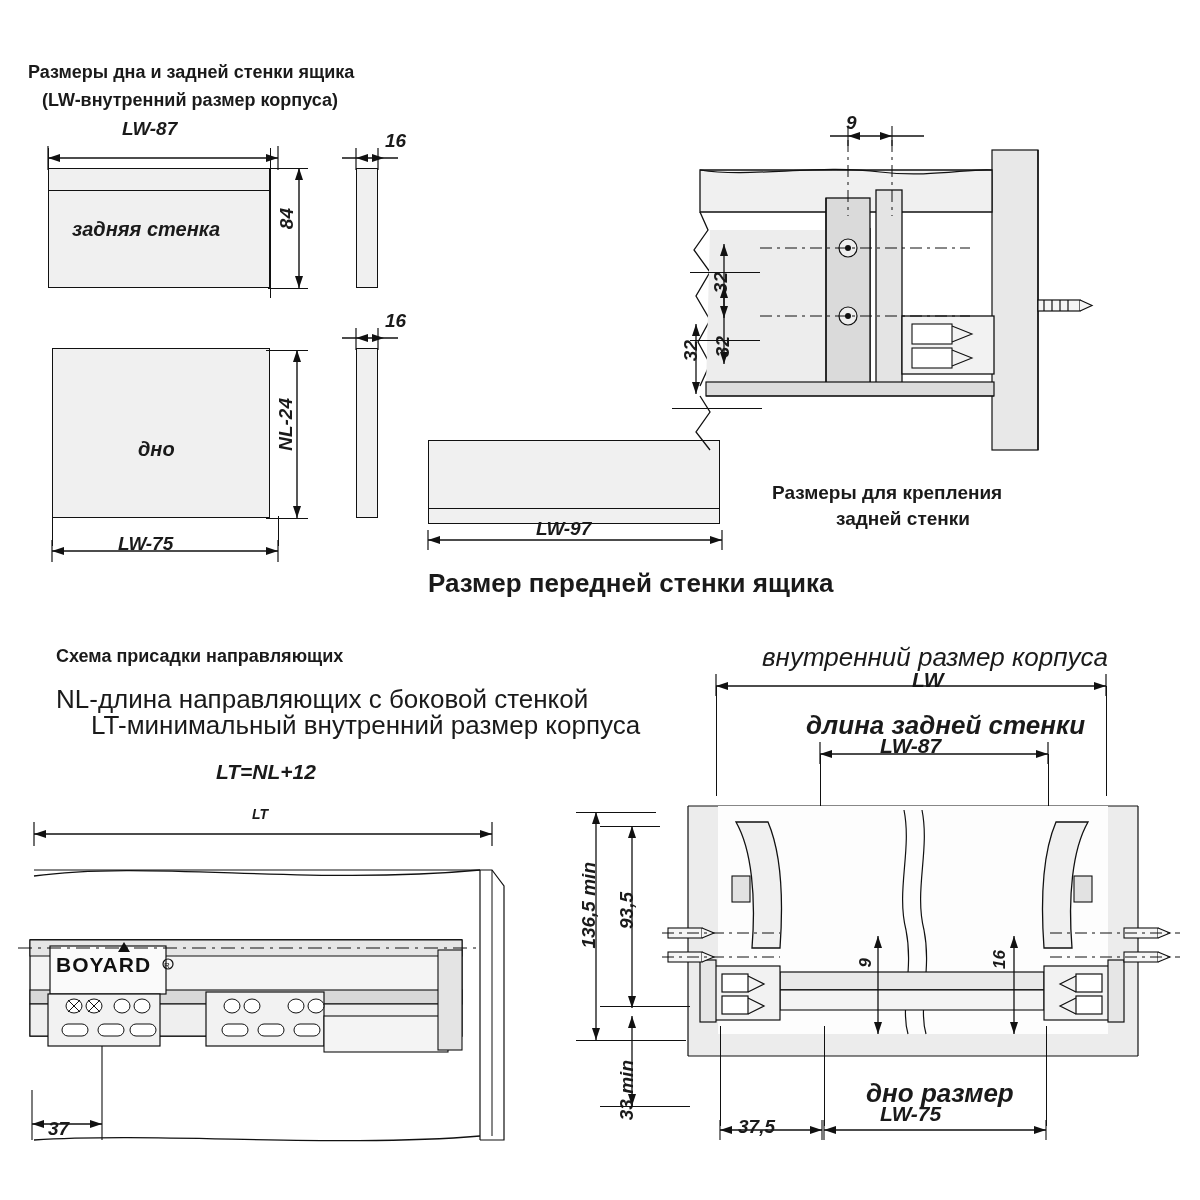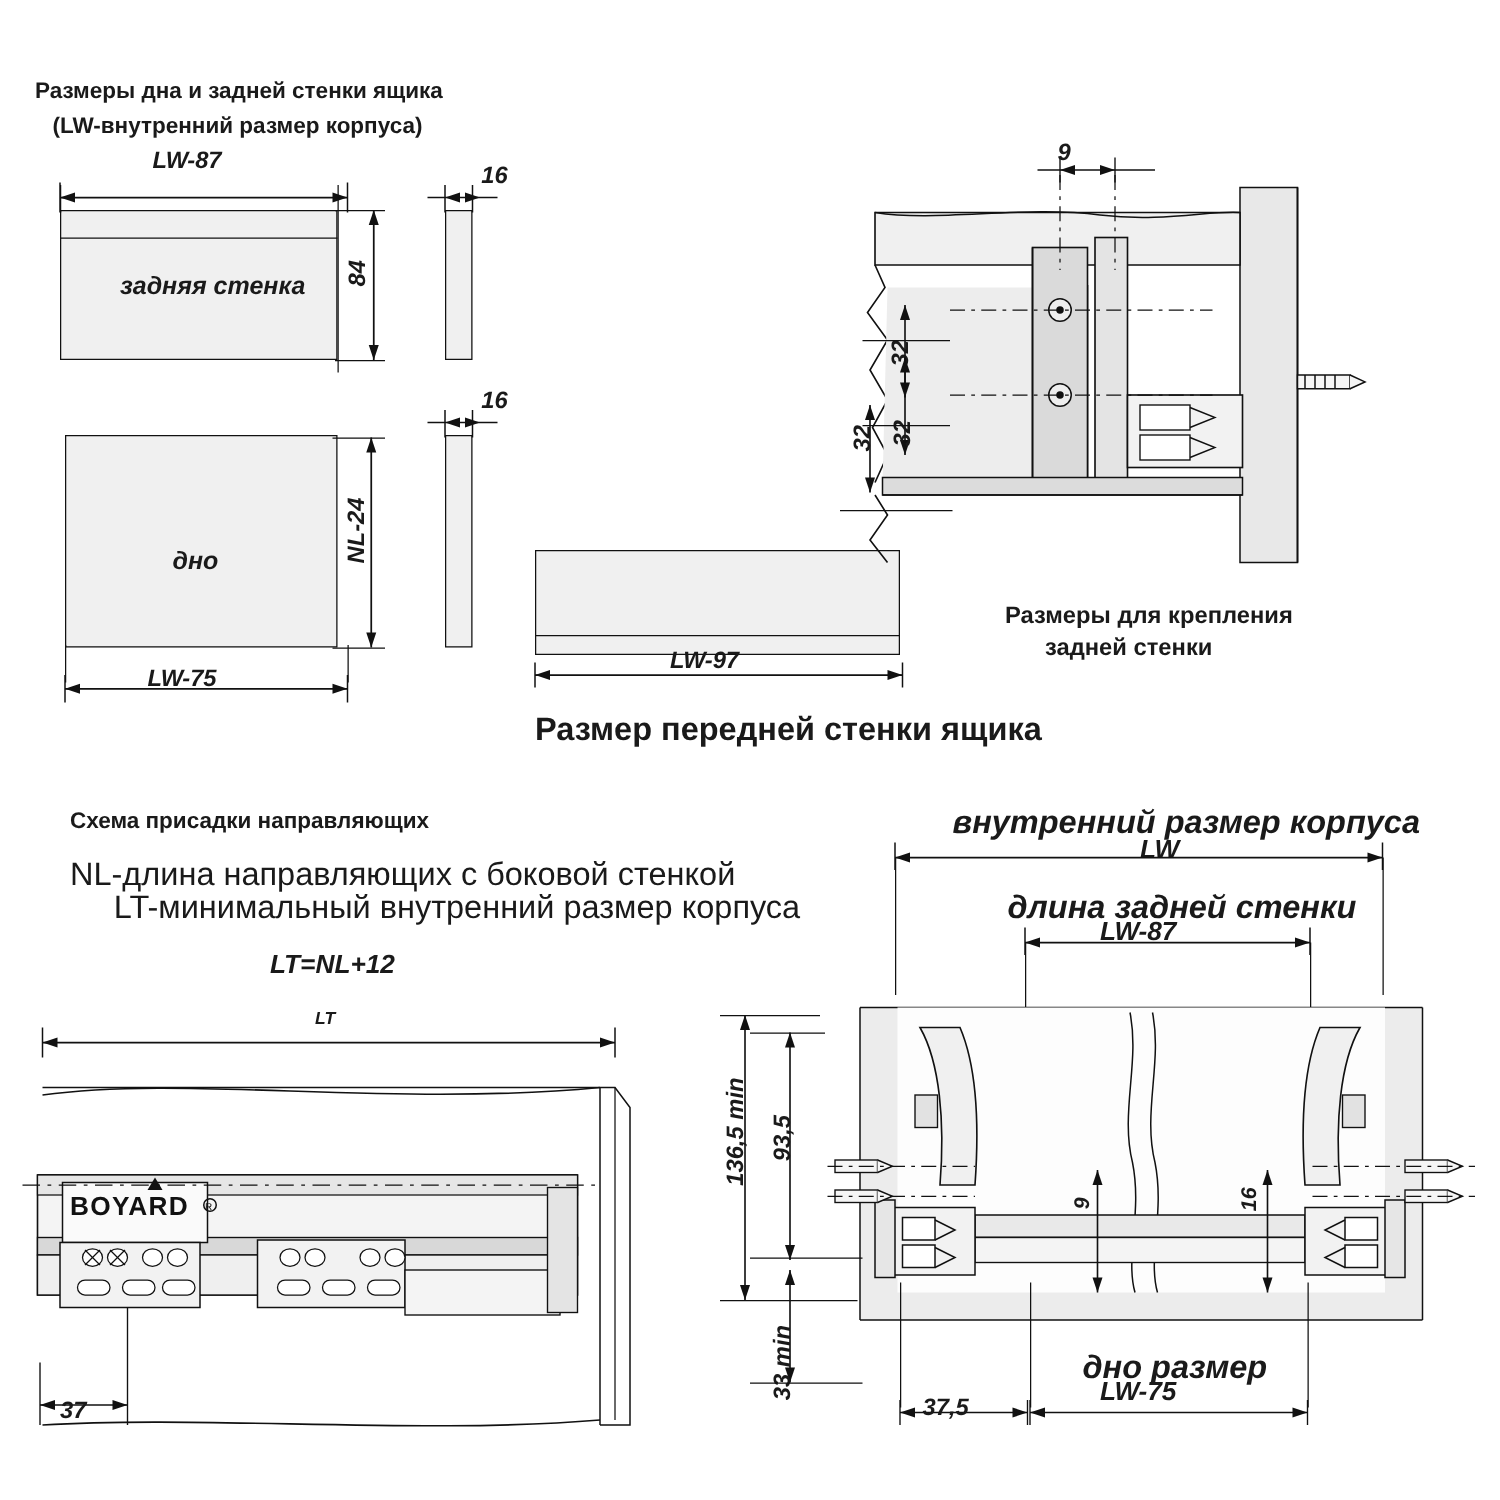"задняя стенка" div.abs { margin-left: 24px -> none }
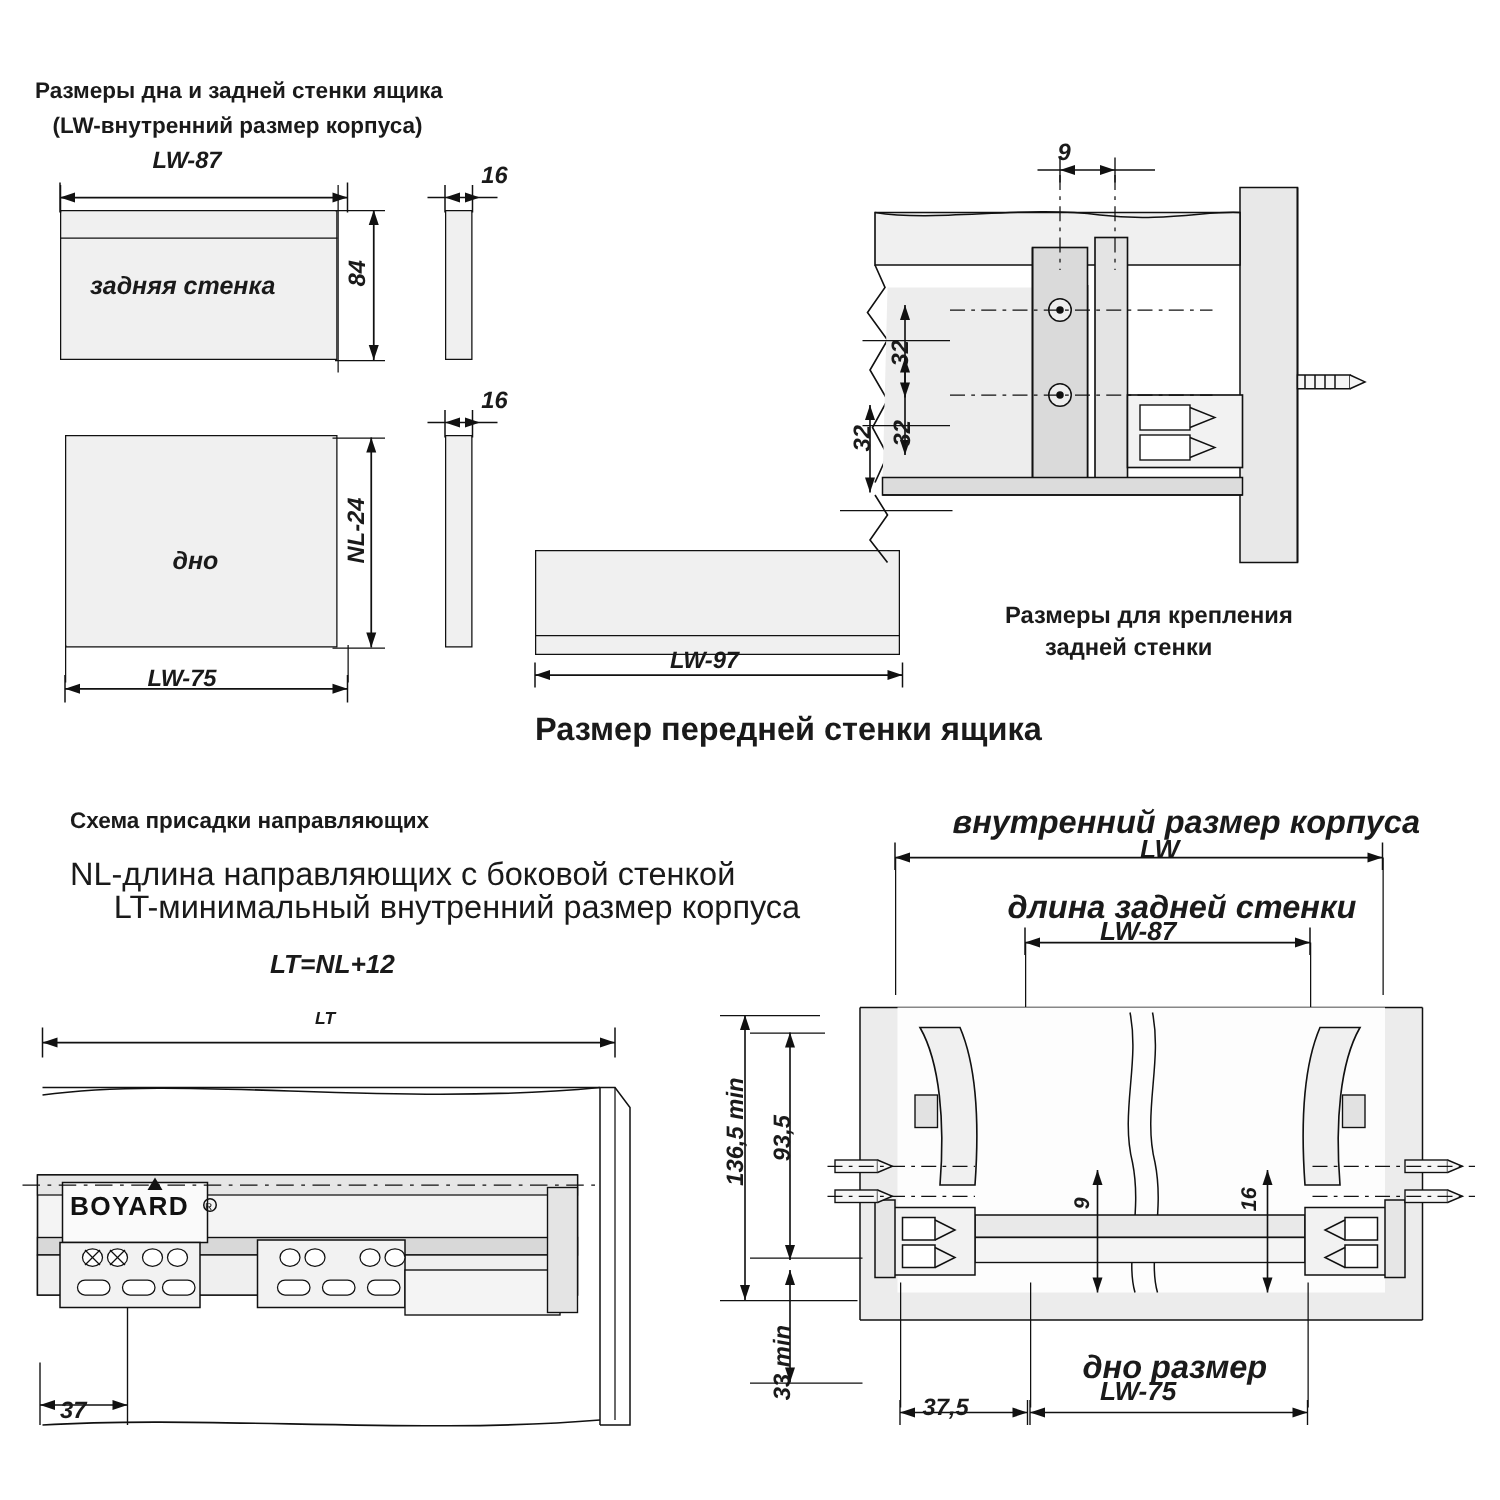"Размеры для крепления" div.abs { margin-left: 32px -> none }
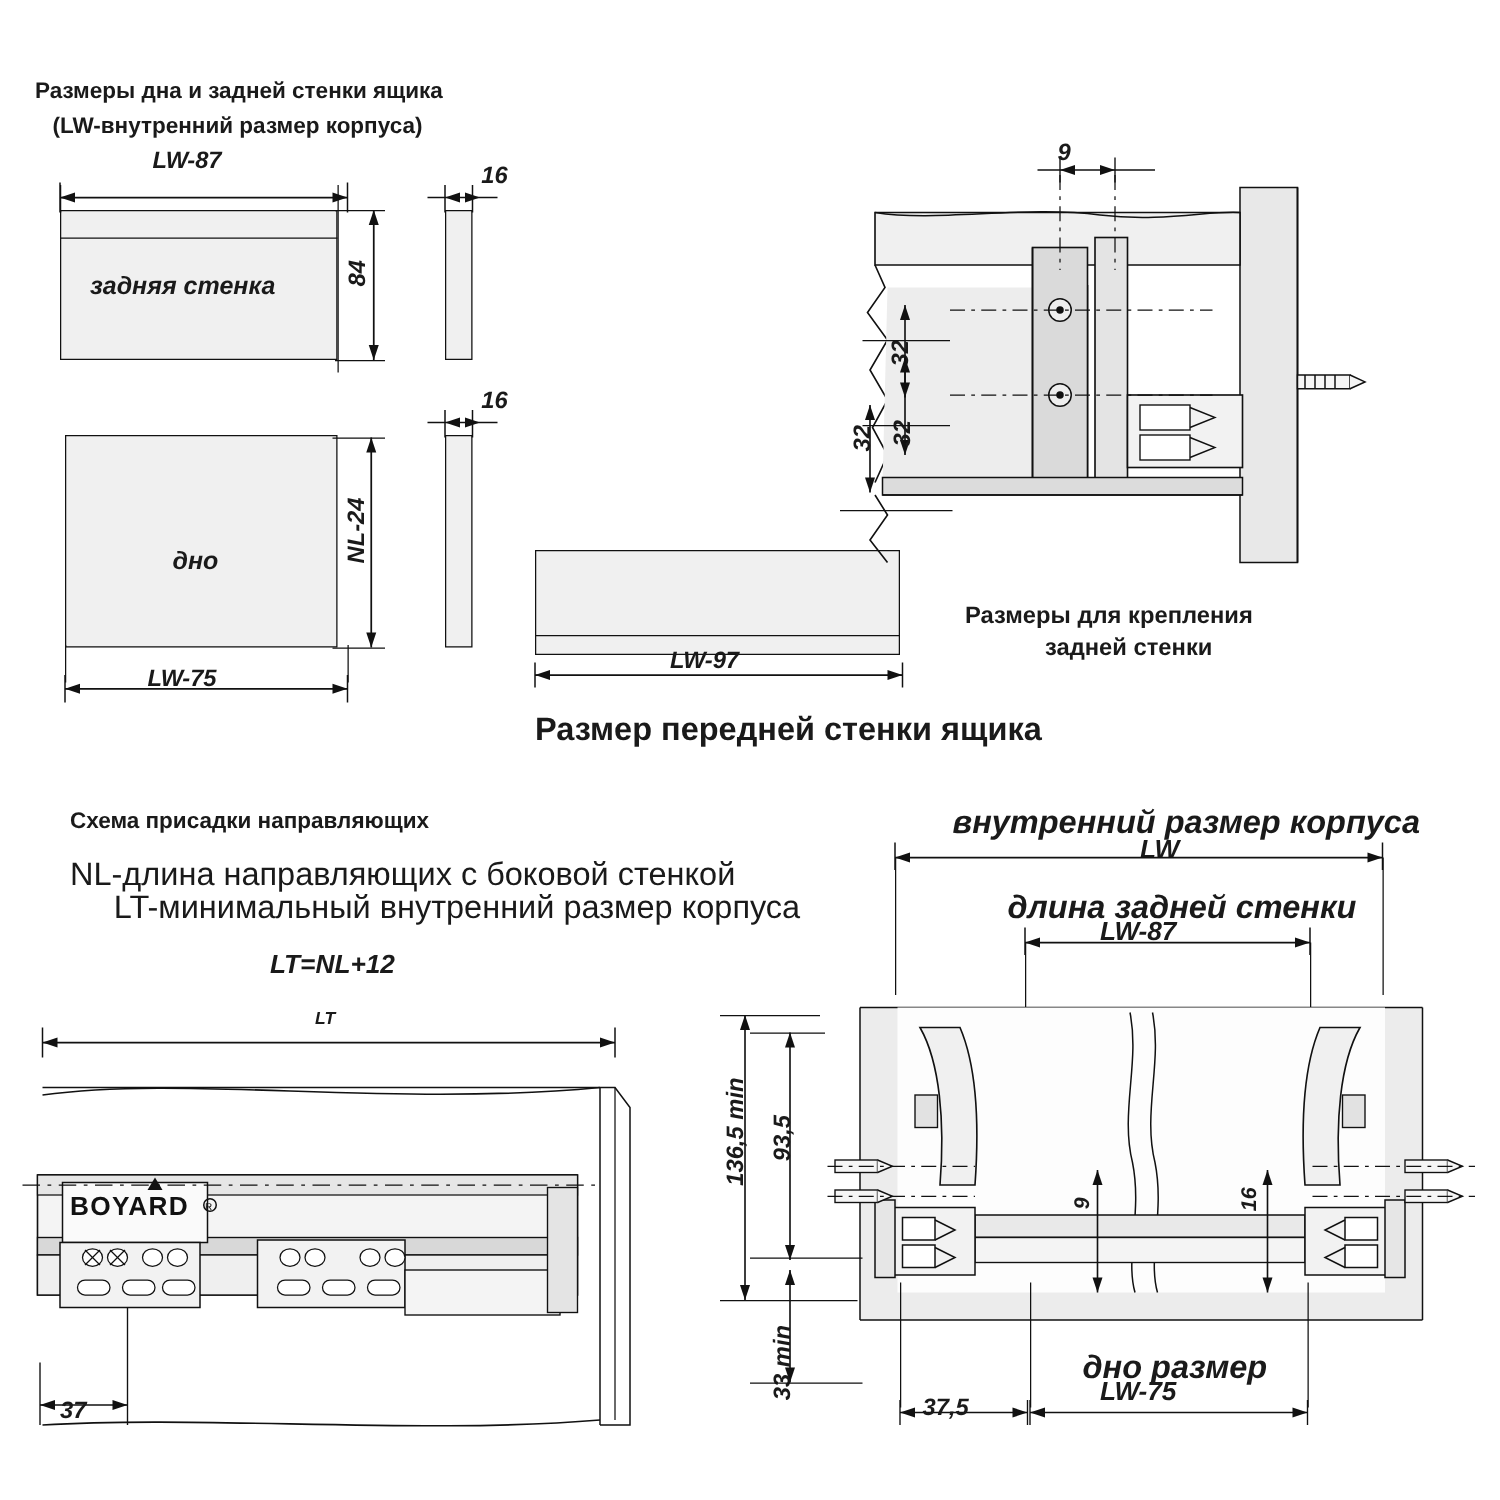"внутренний размер корпуса" div.abs { font-weight: 700 -> 400 }
